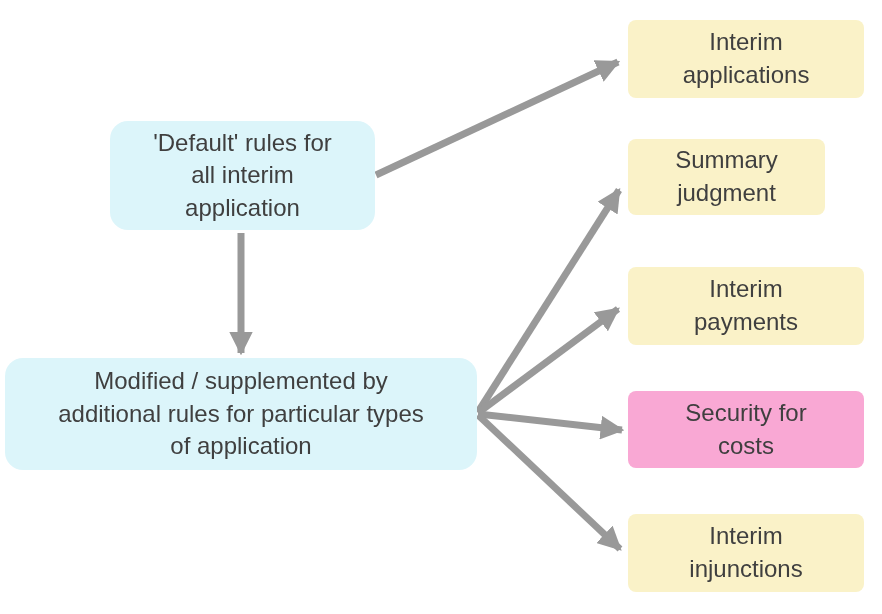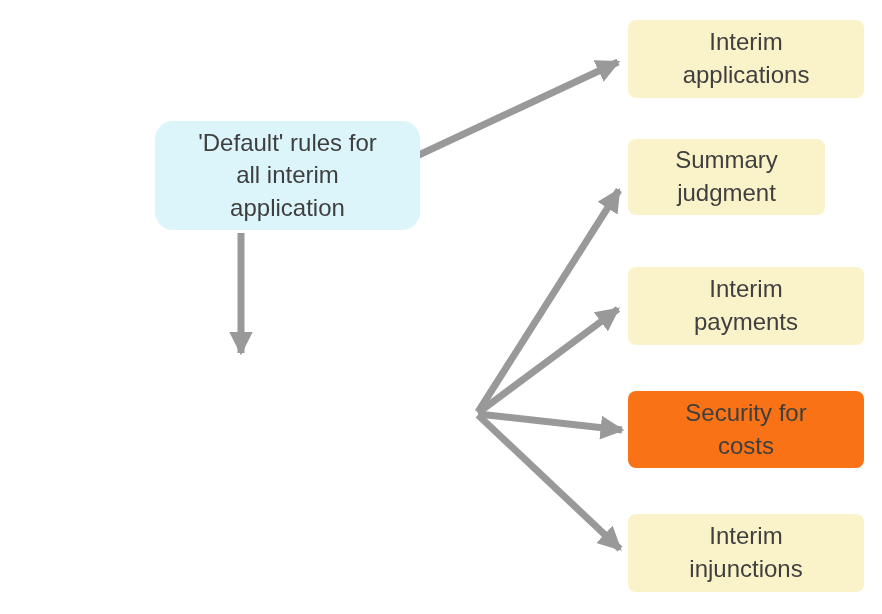"'Default' rules for" .src-default { margin-left: 45px -> none }
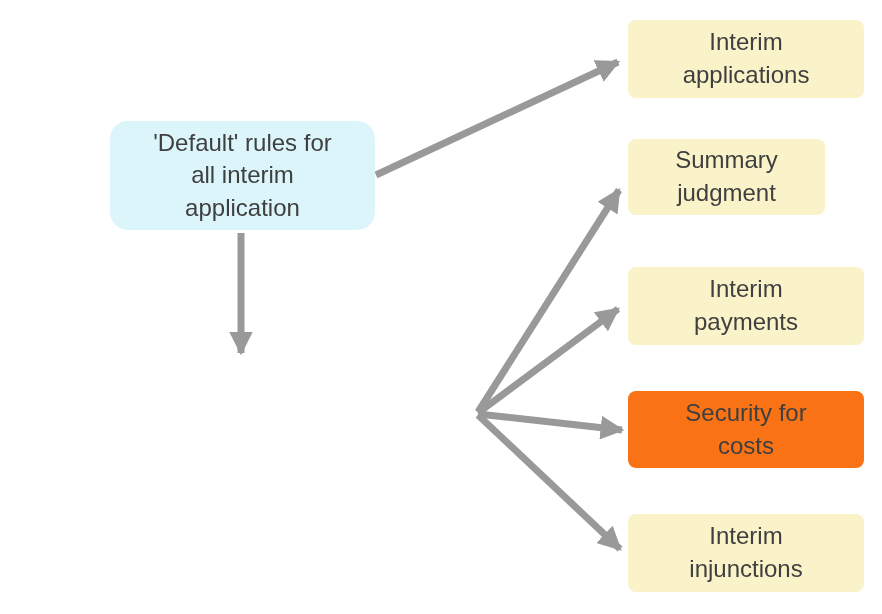"Modified / supplemented by" div.box { html: none -> <div>Modified / supplemented by additional rules for particular types of application</div> }
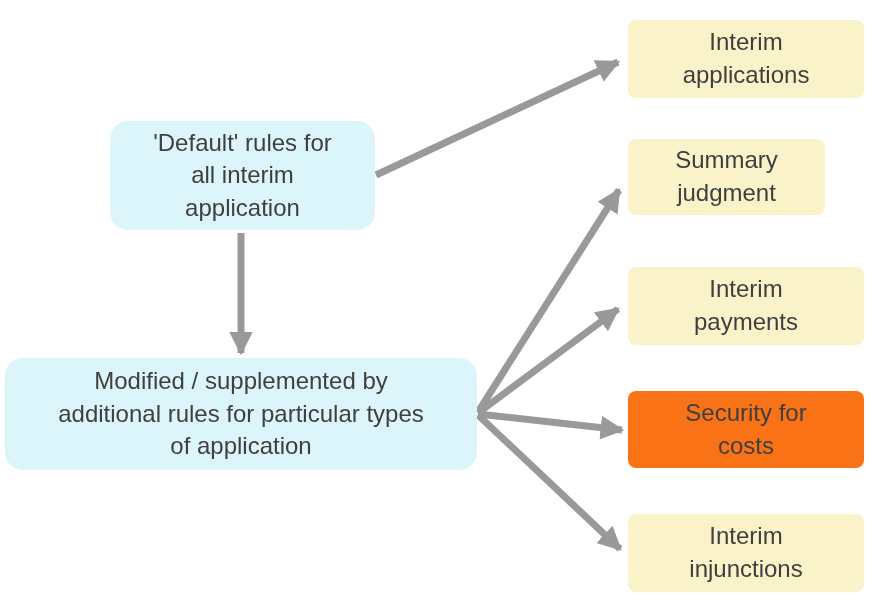"Security for" div.box { background-color: #f97316 -> #f9a8d4 }
